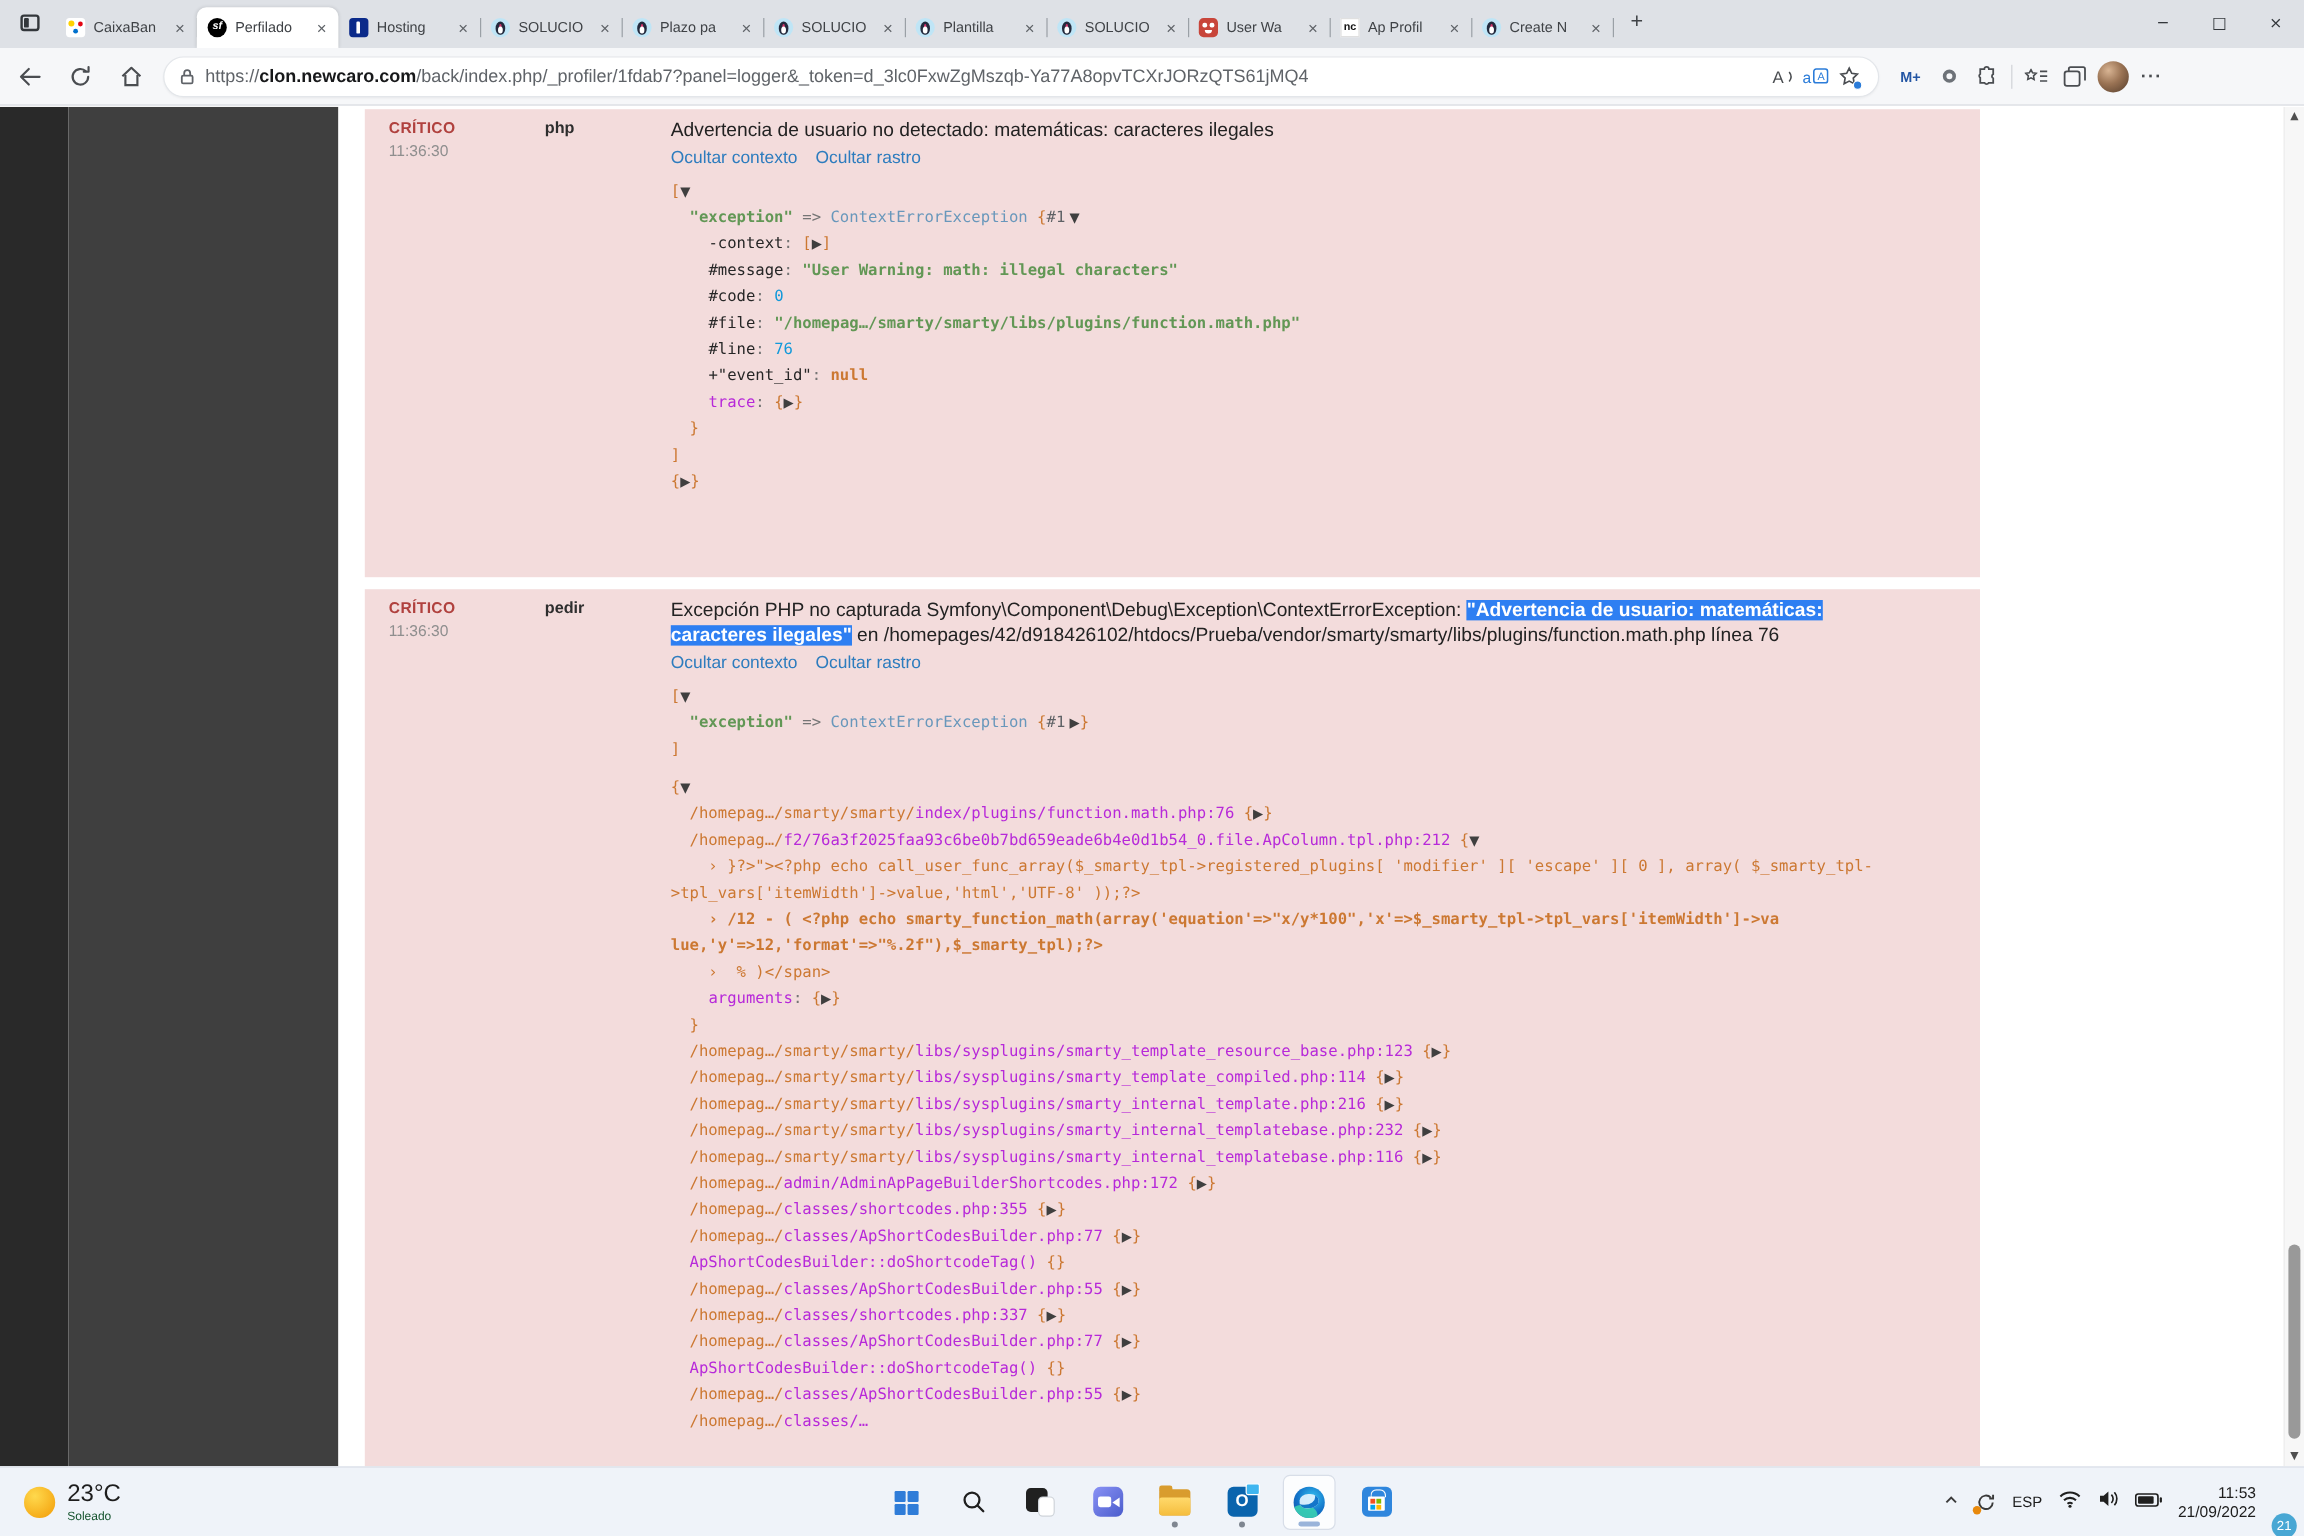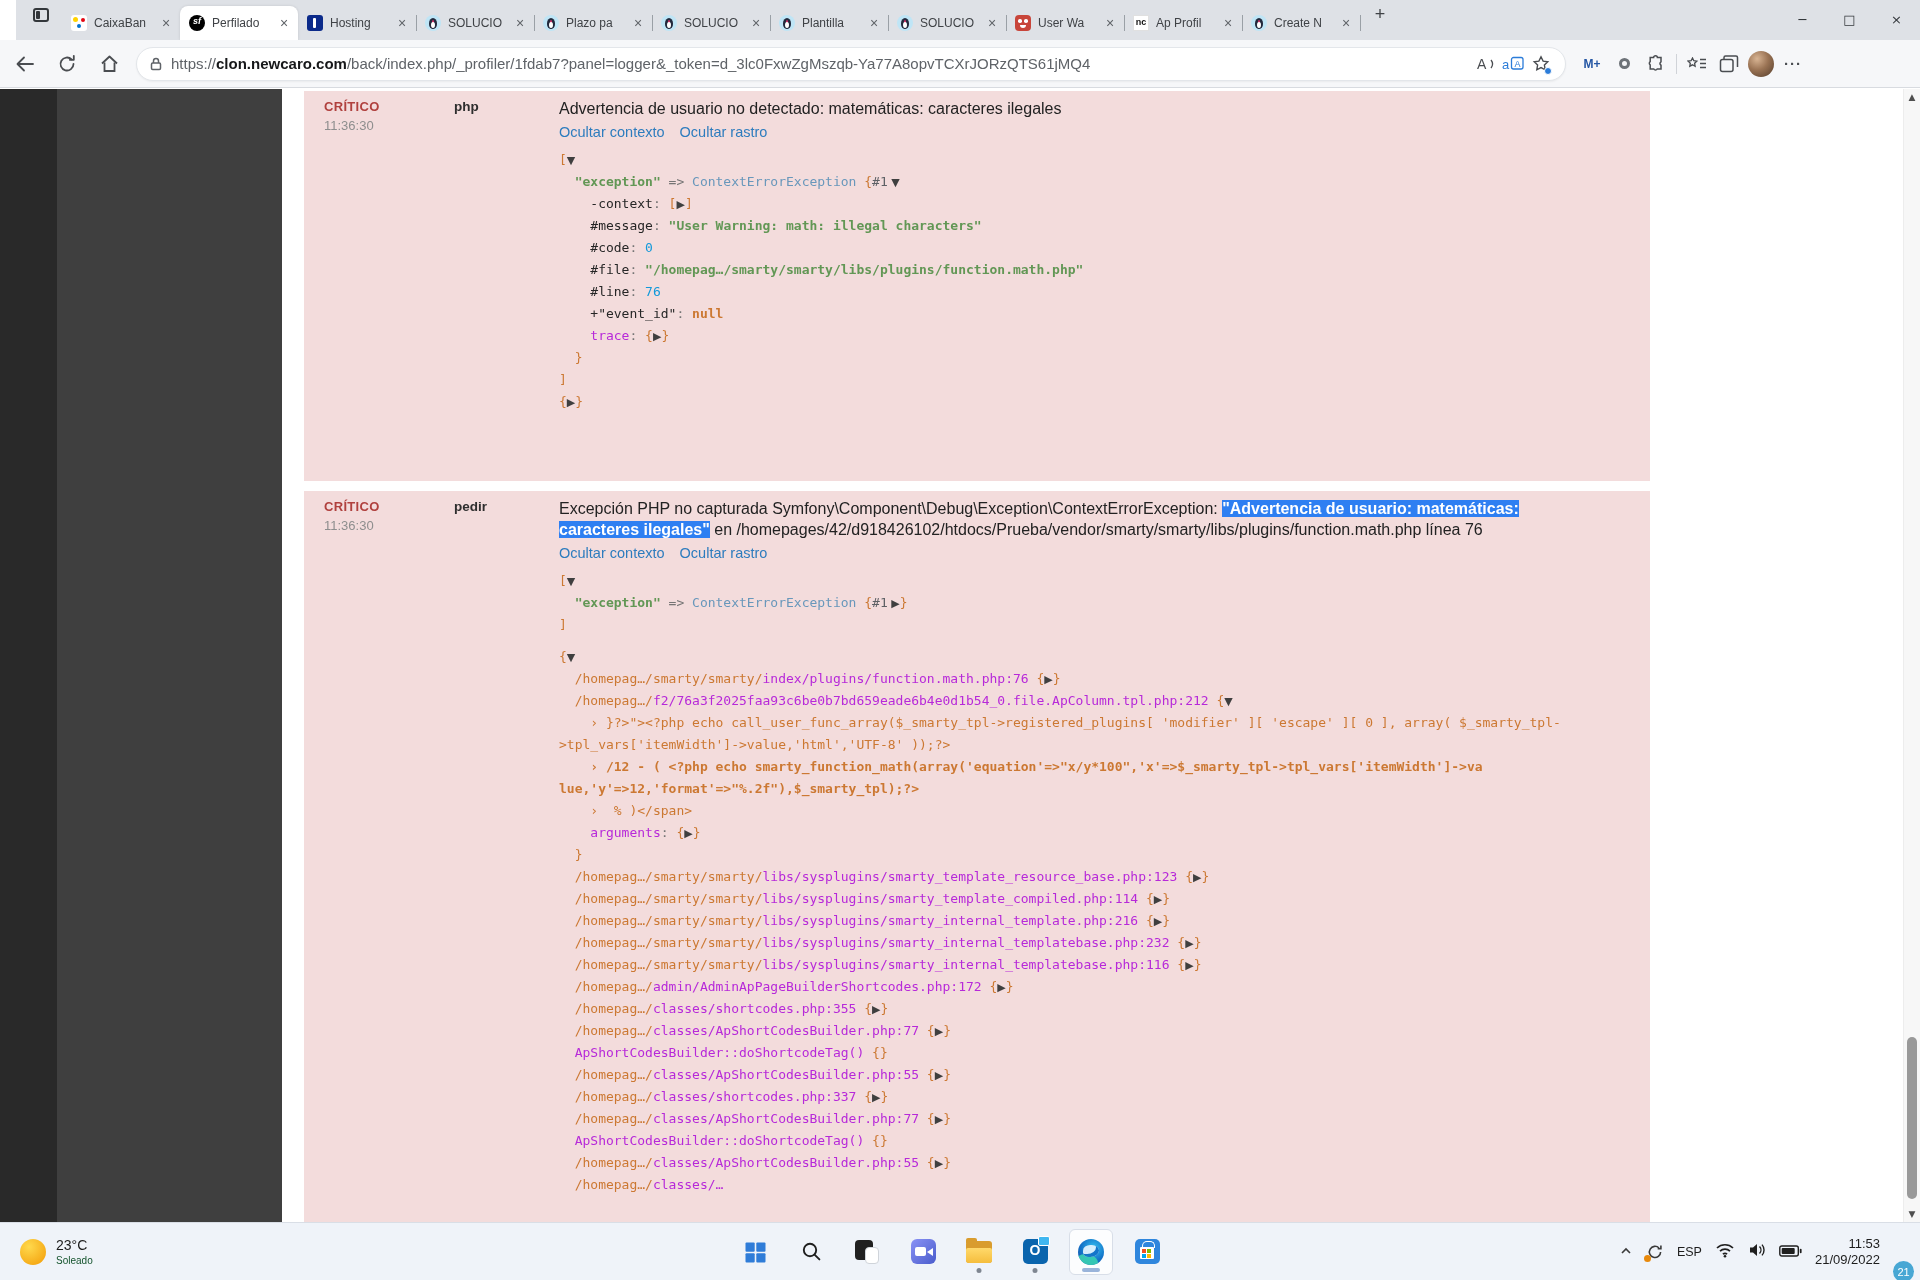"CaixaBan" .tabbar { align-items: flex-start -> center; left: 16px -> 0 }
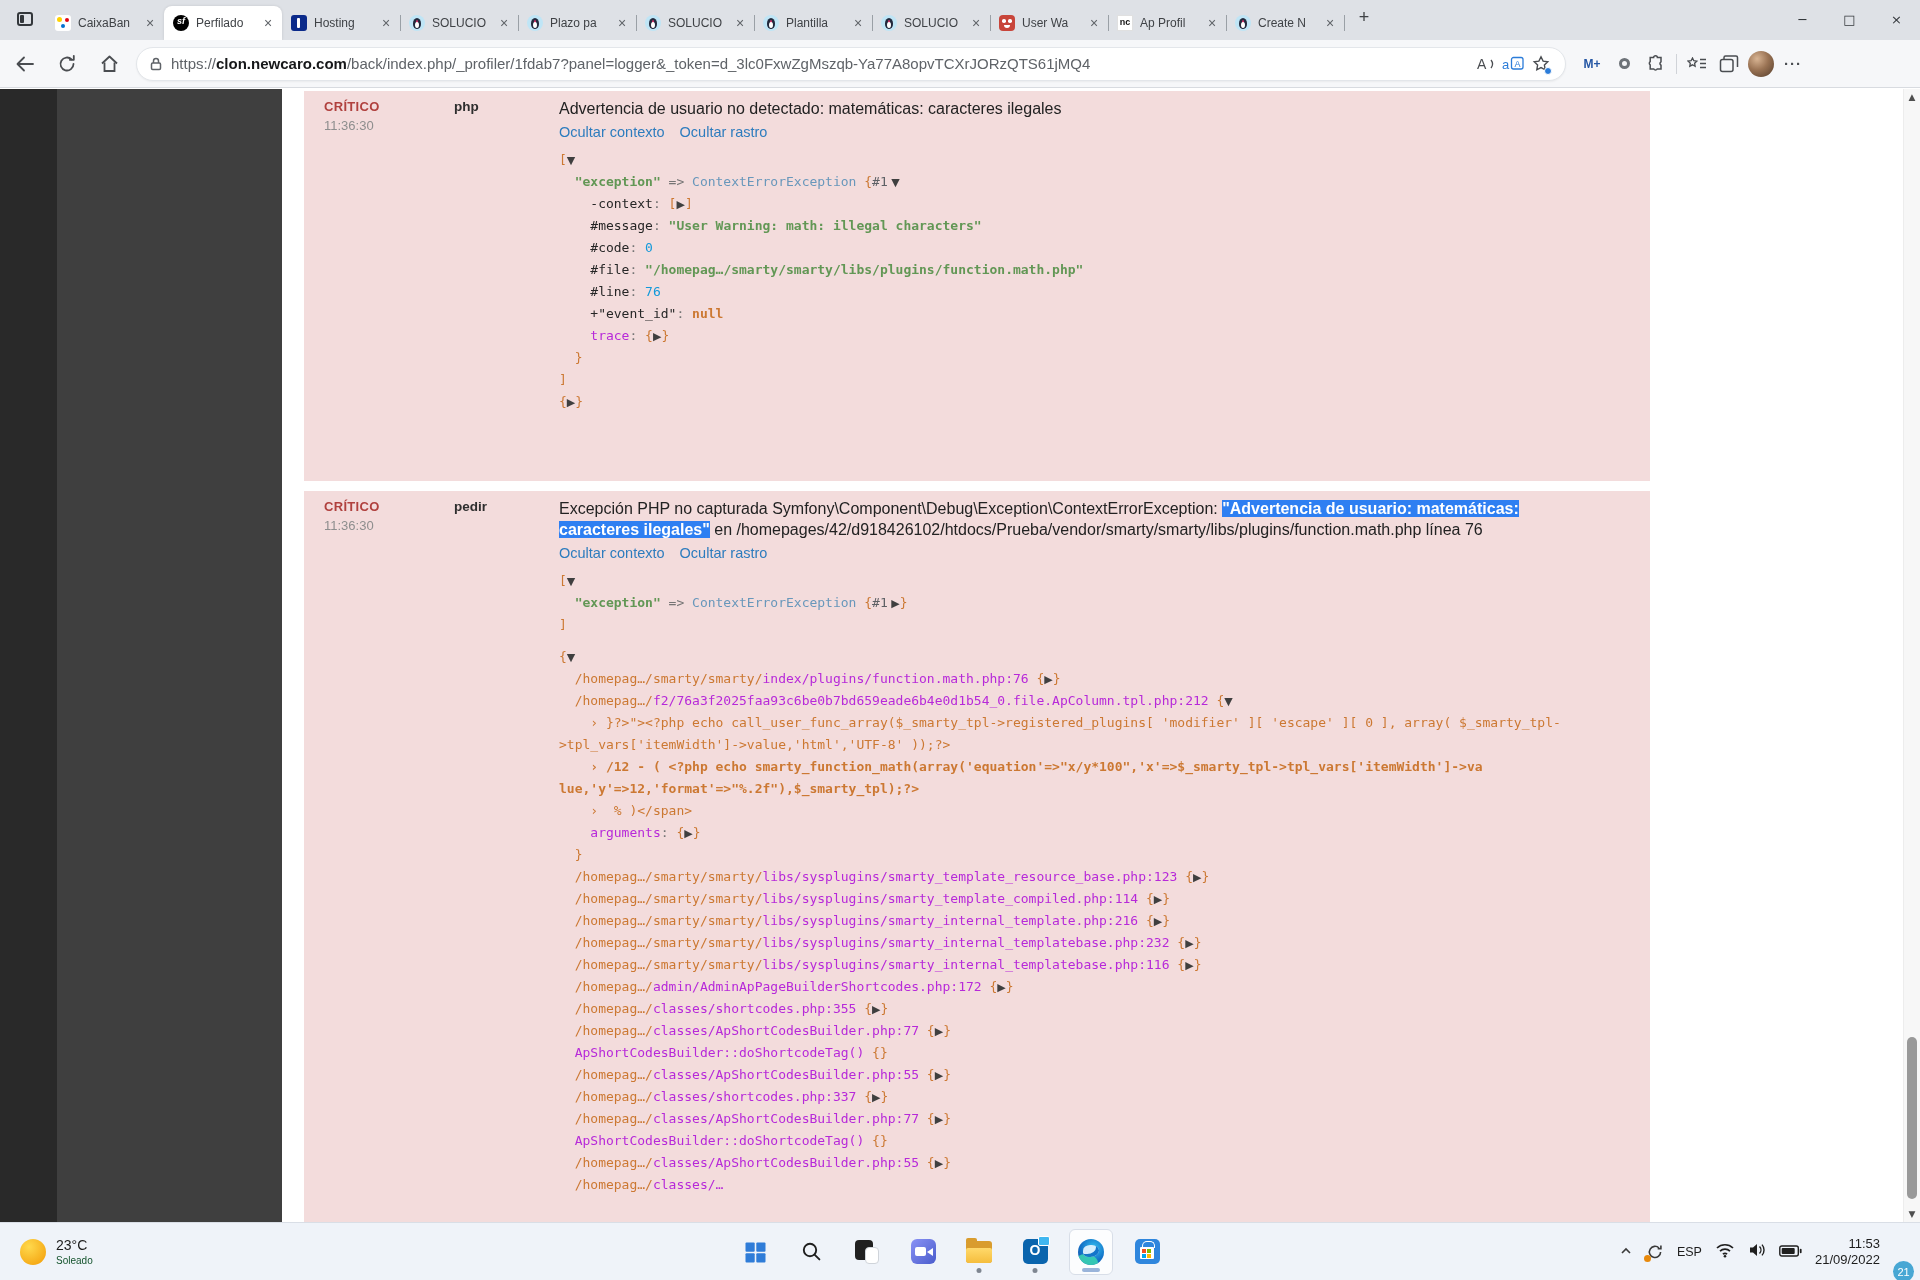"23°C" .wtemp { font-size: 14px -> 20px }
